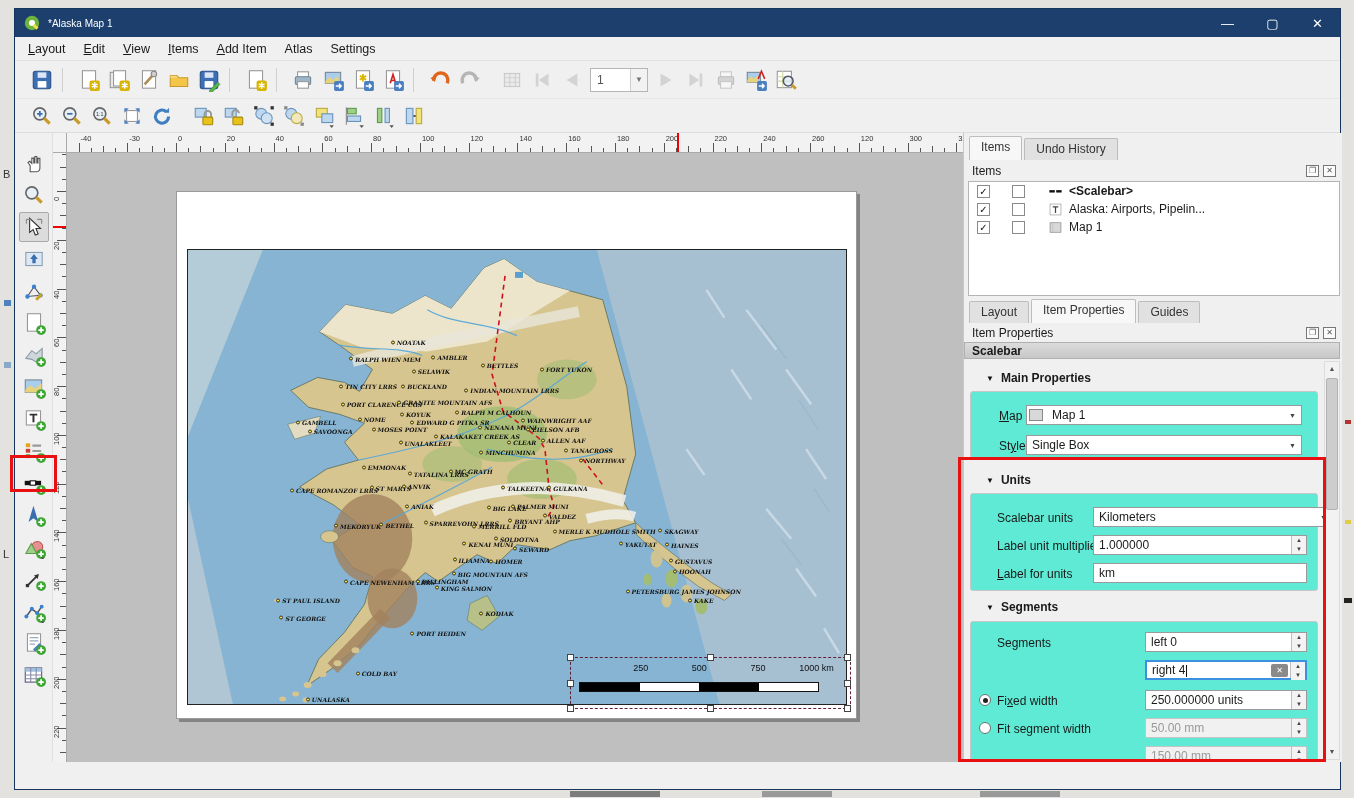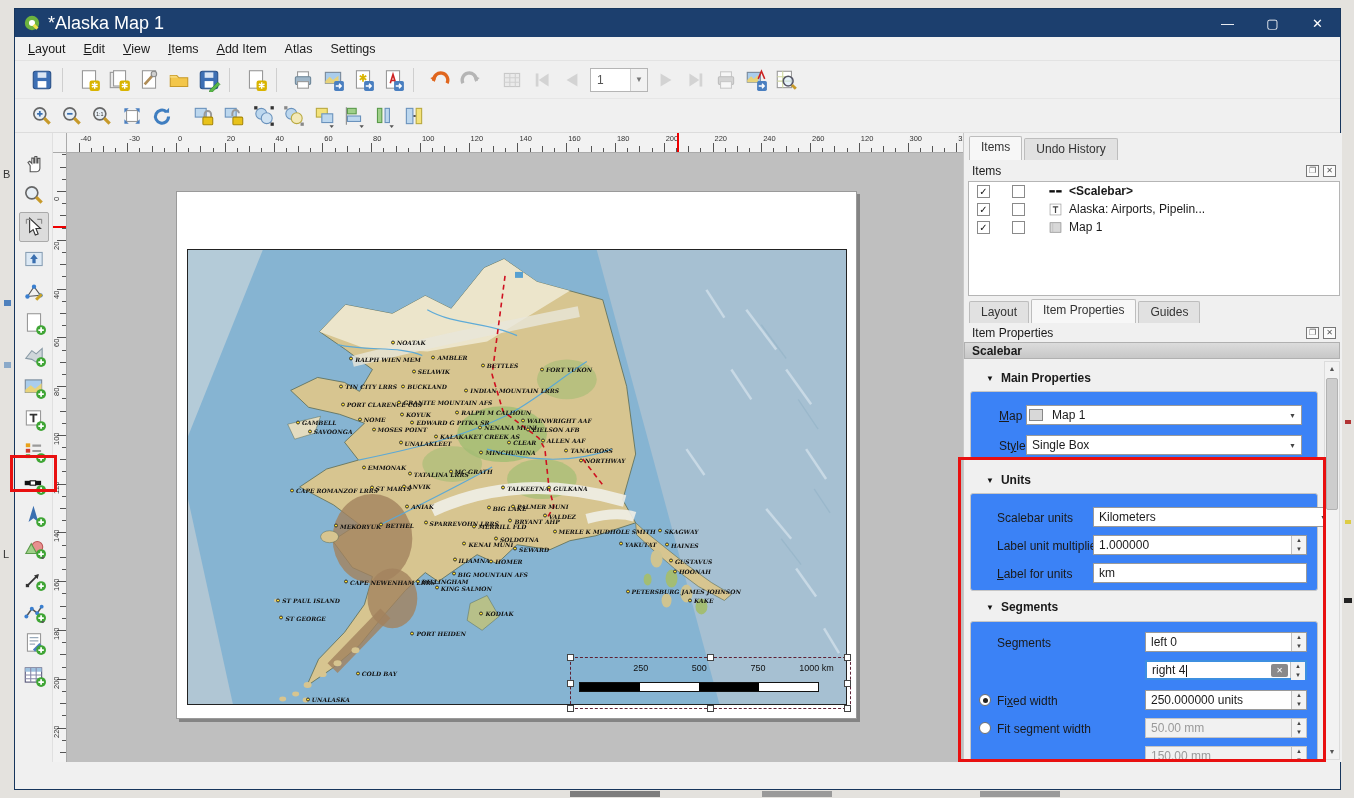"*Alaska Map 1" #title-text { font-size: 18px -> 10px }
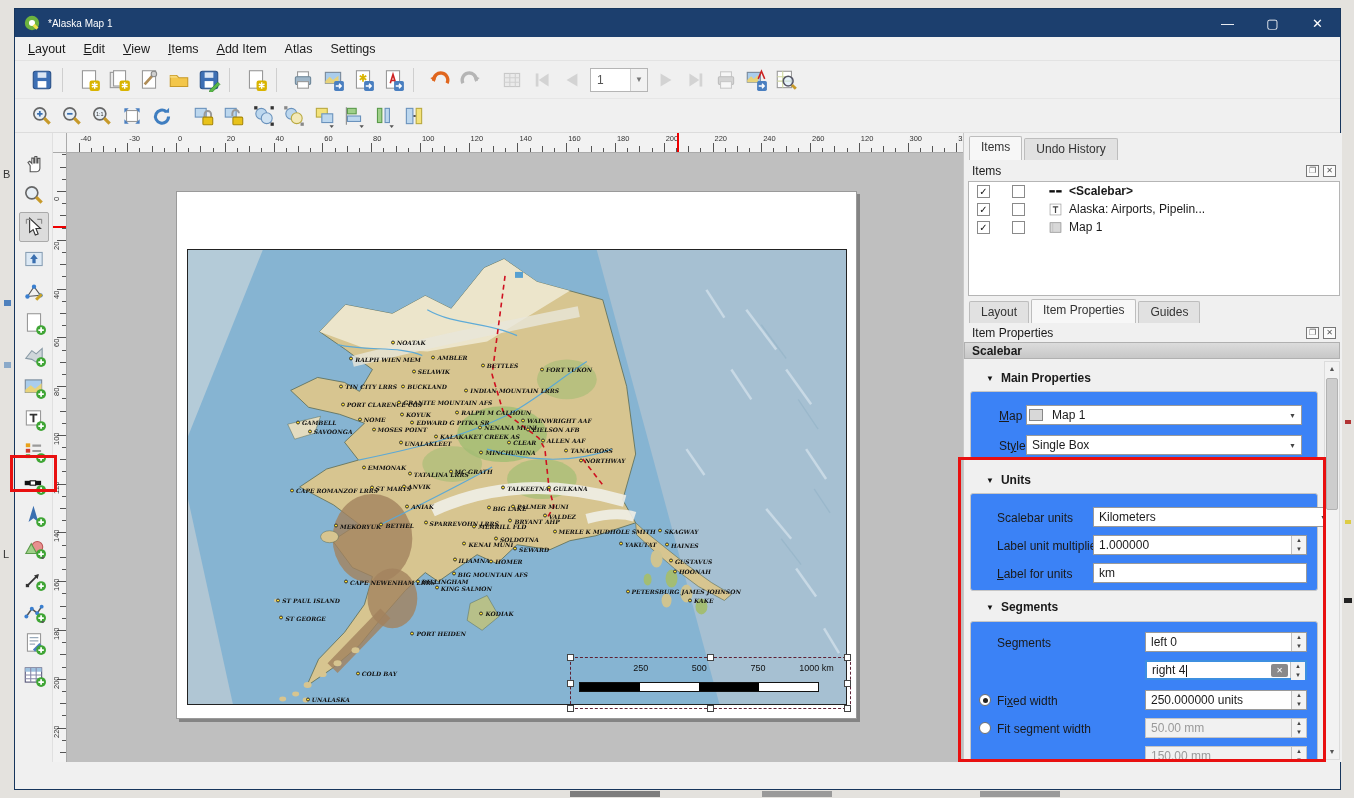"Map" .grp { background: #3b82f6 -> #5eead4 }
